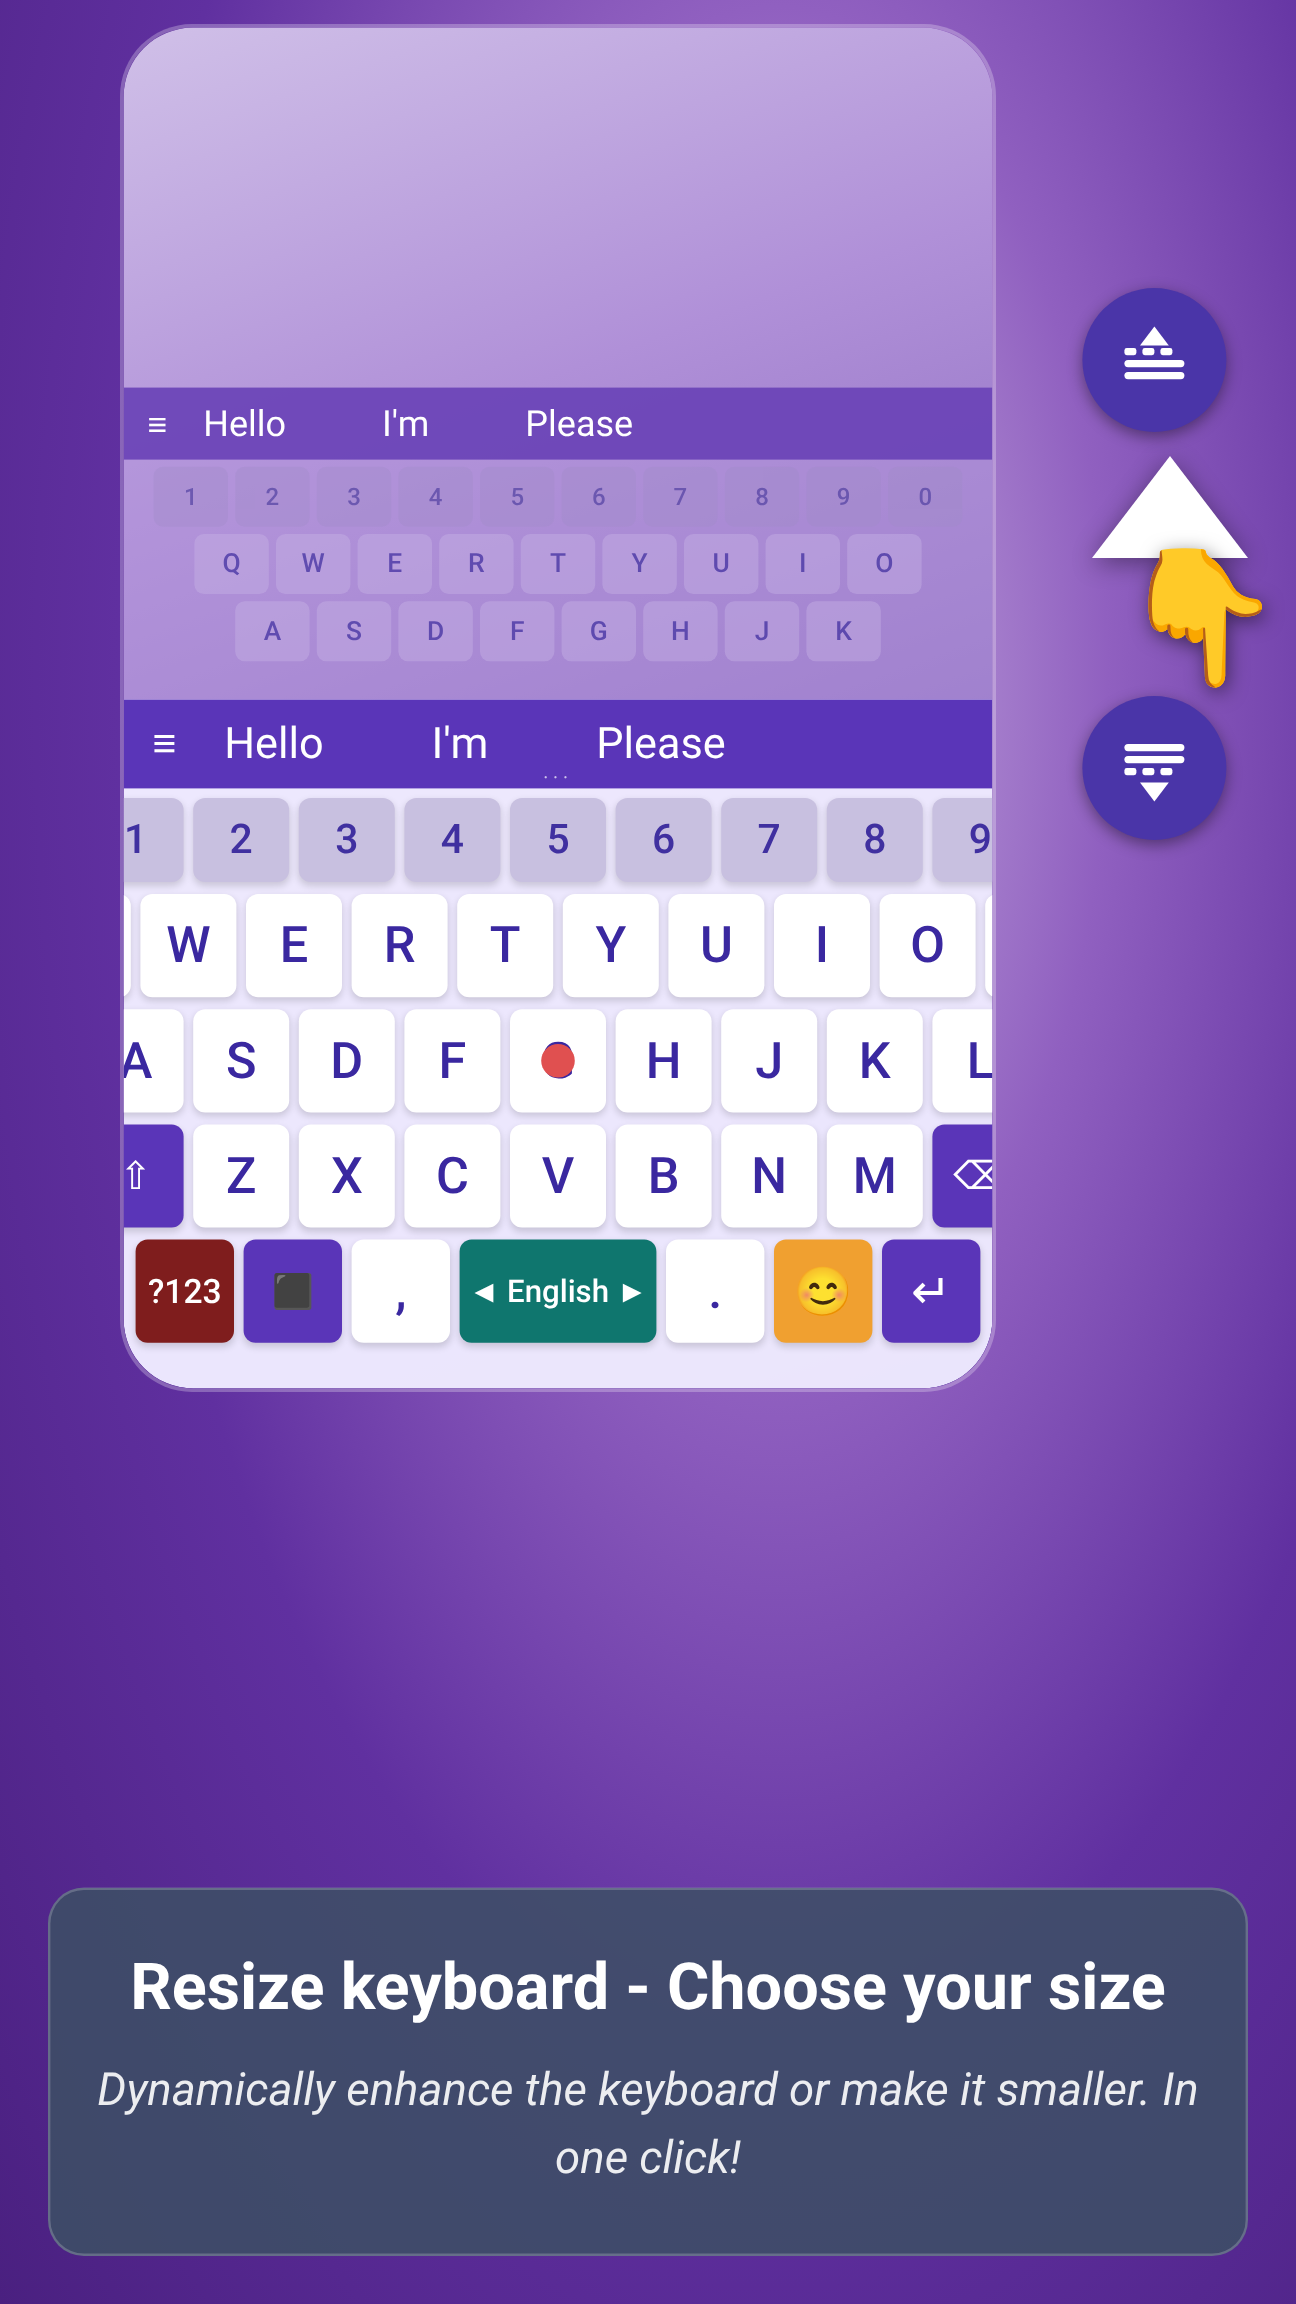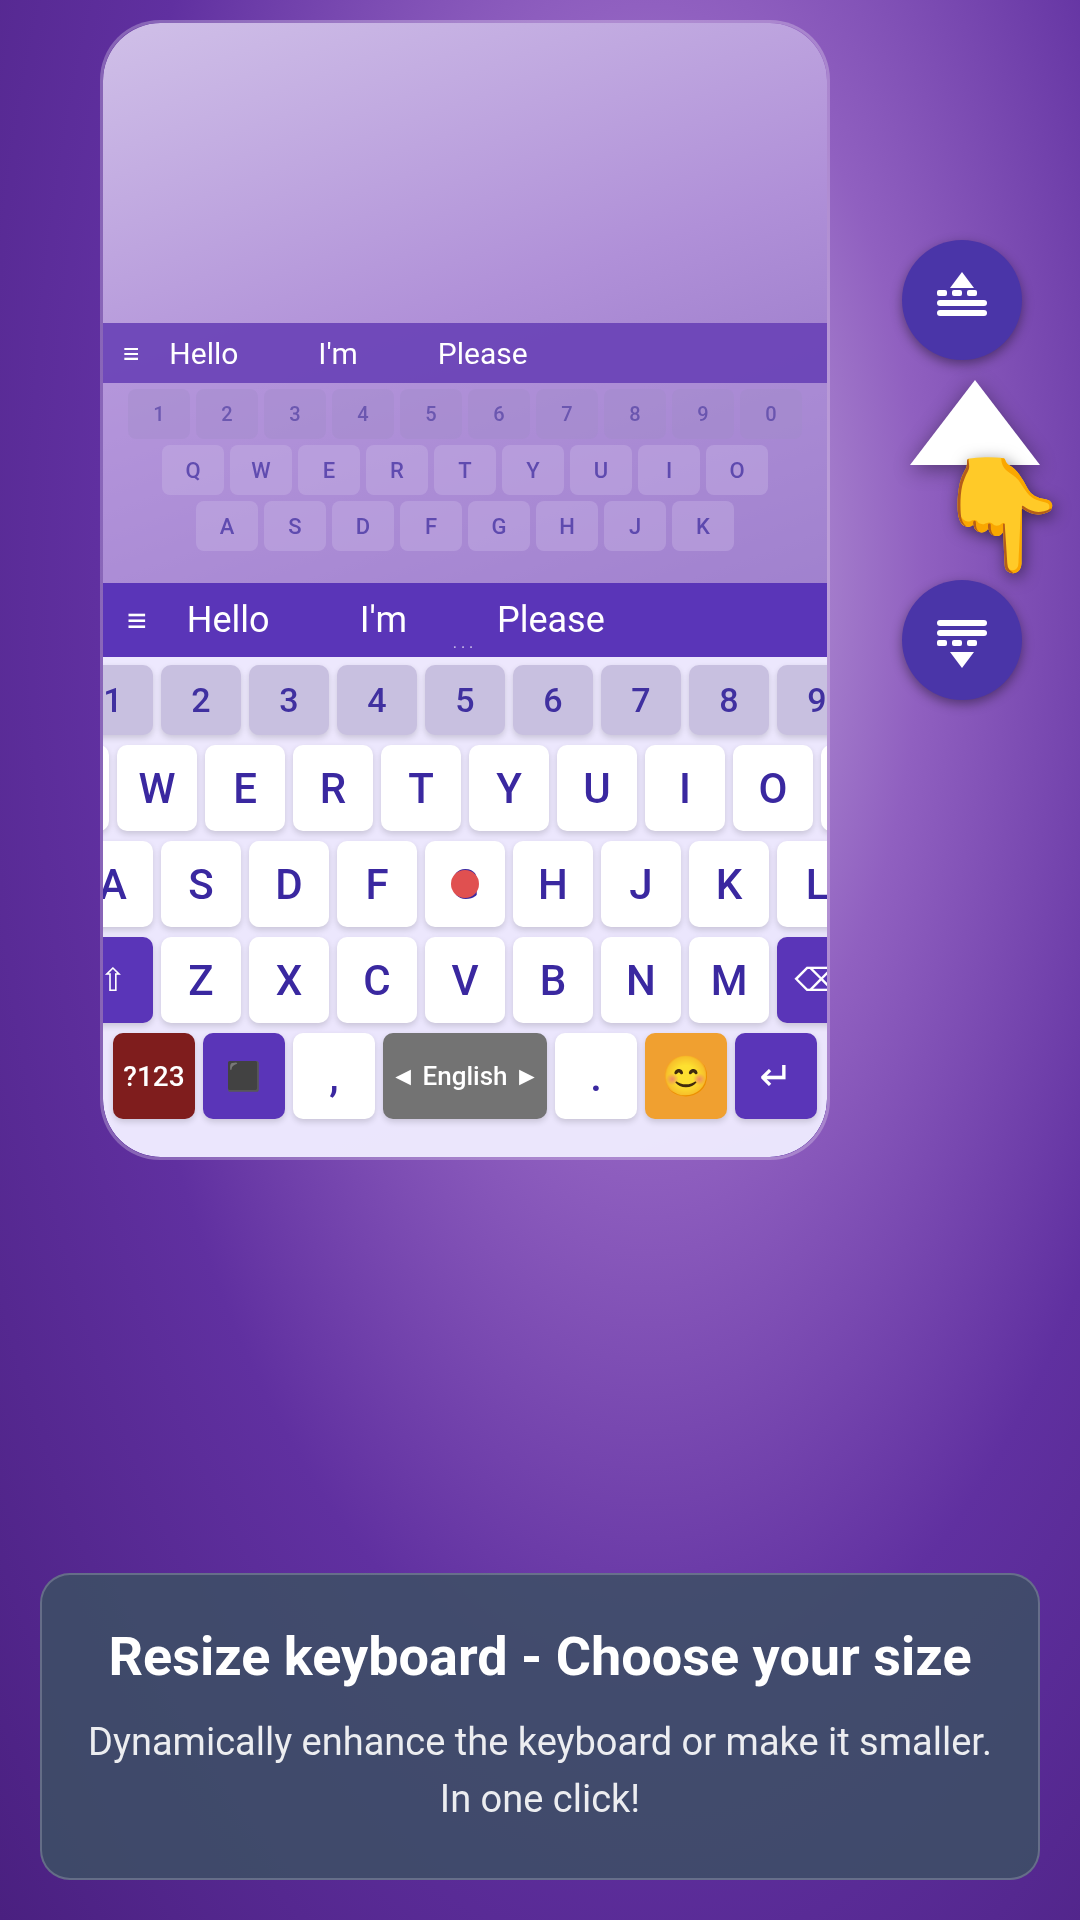"◄ English ►" .key.lang-key { background: #737373 -> #0f766e }
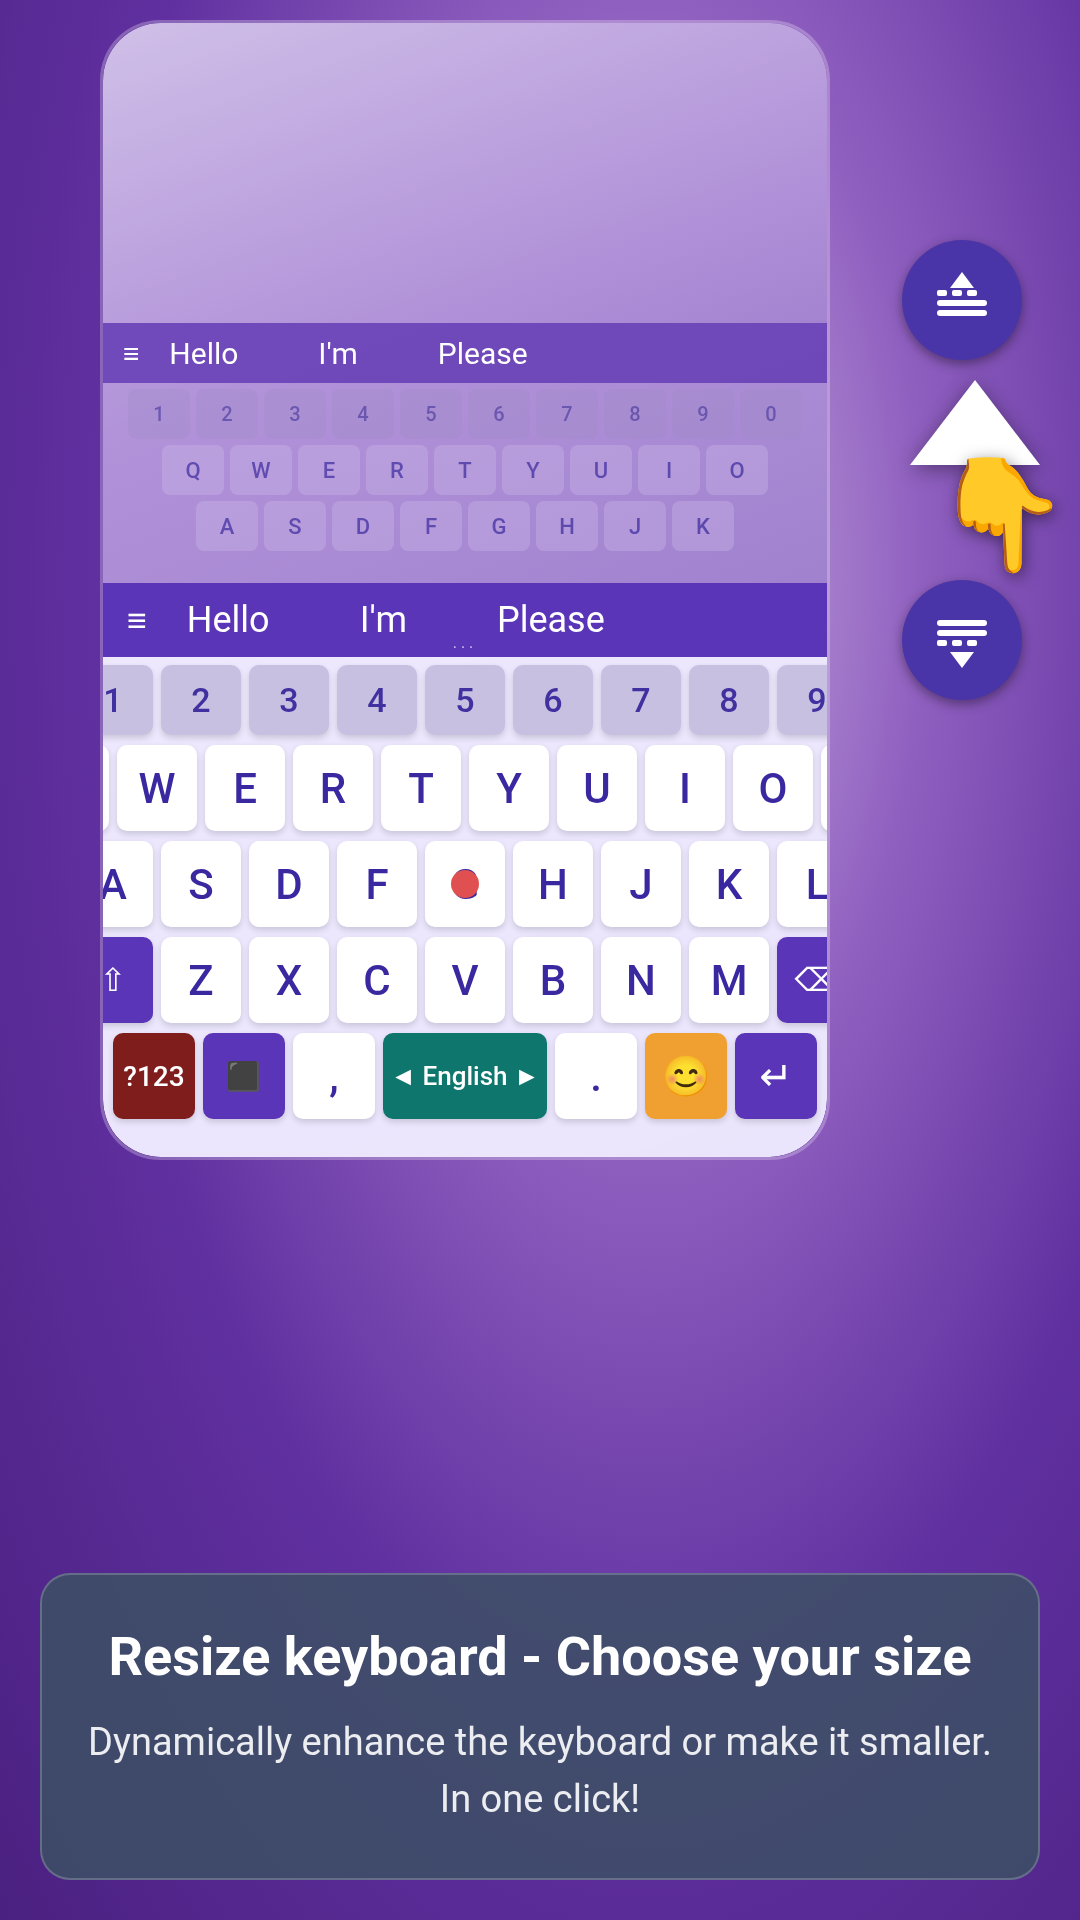"Dynamically enhance the keyboard or" .info-desc { font-style: none -> italic }
